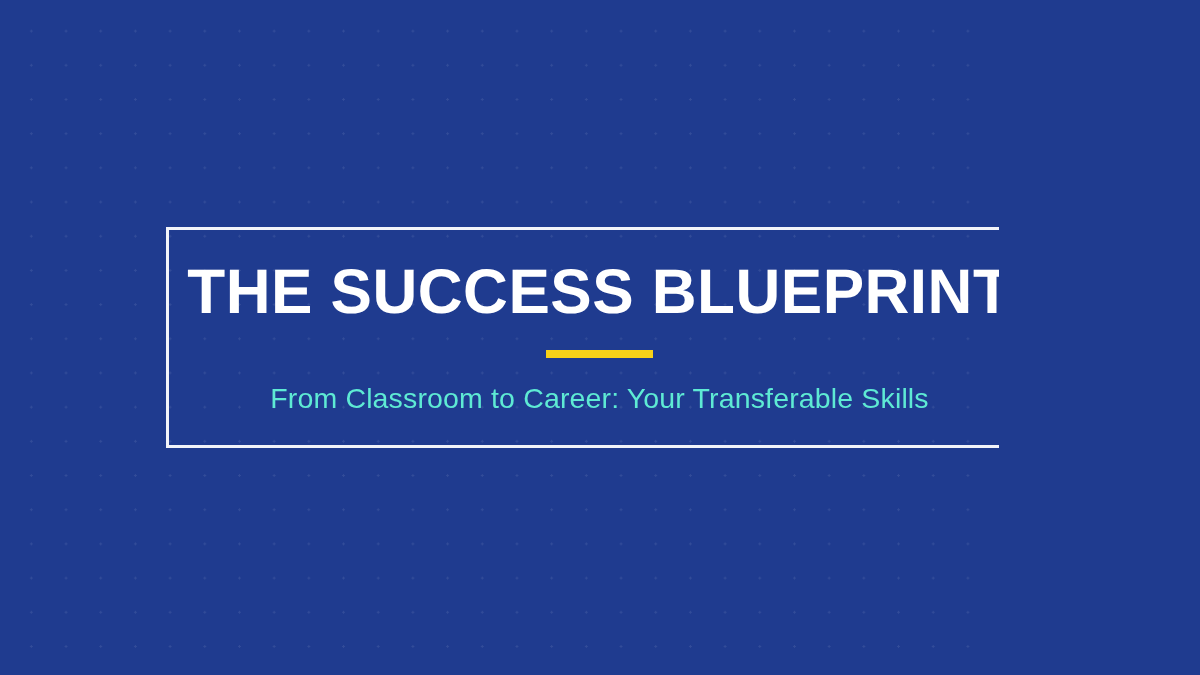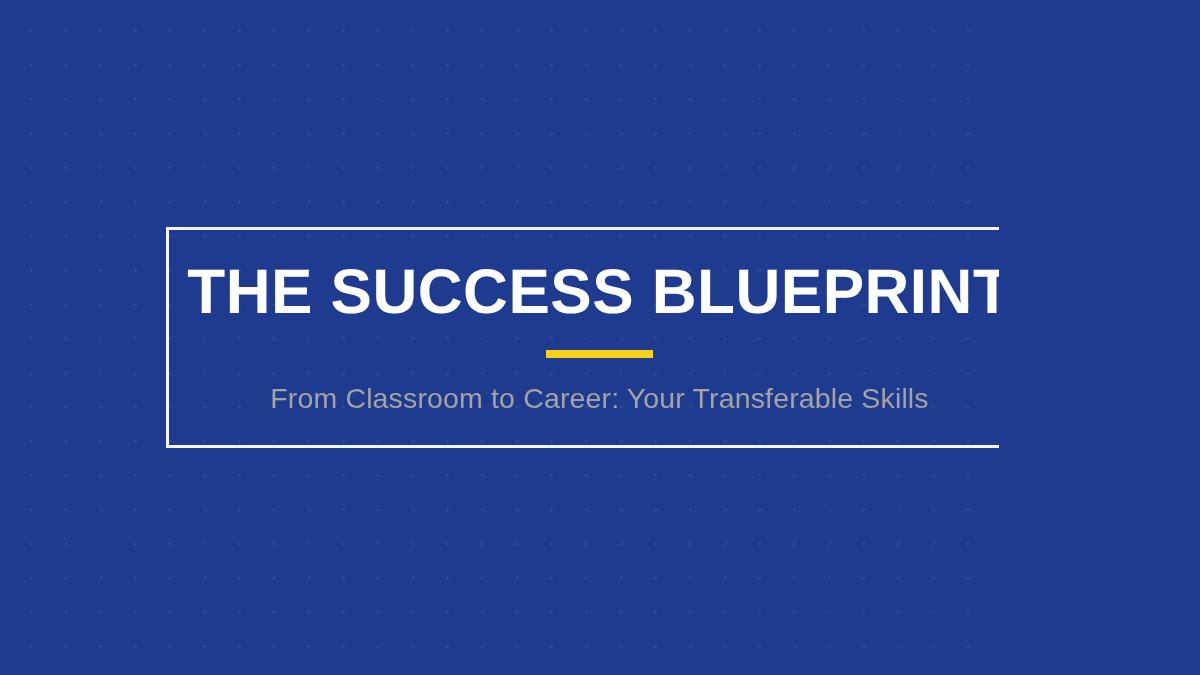"From Classroom to Career: Your" .subtitle { color: #a3a3a3 -> #5eead4 }
